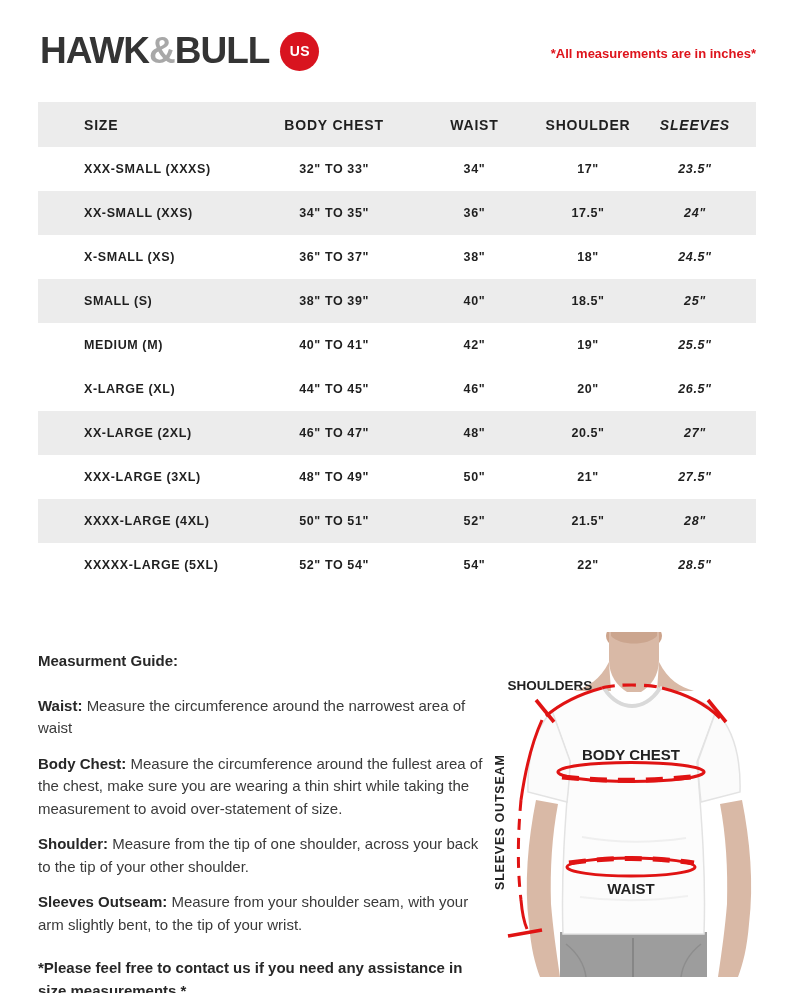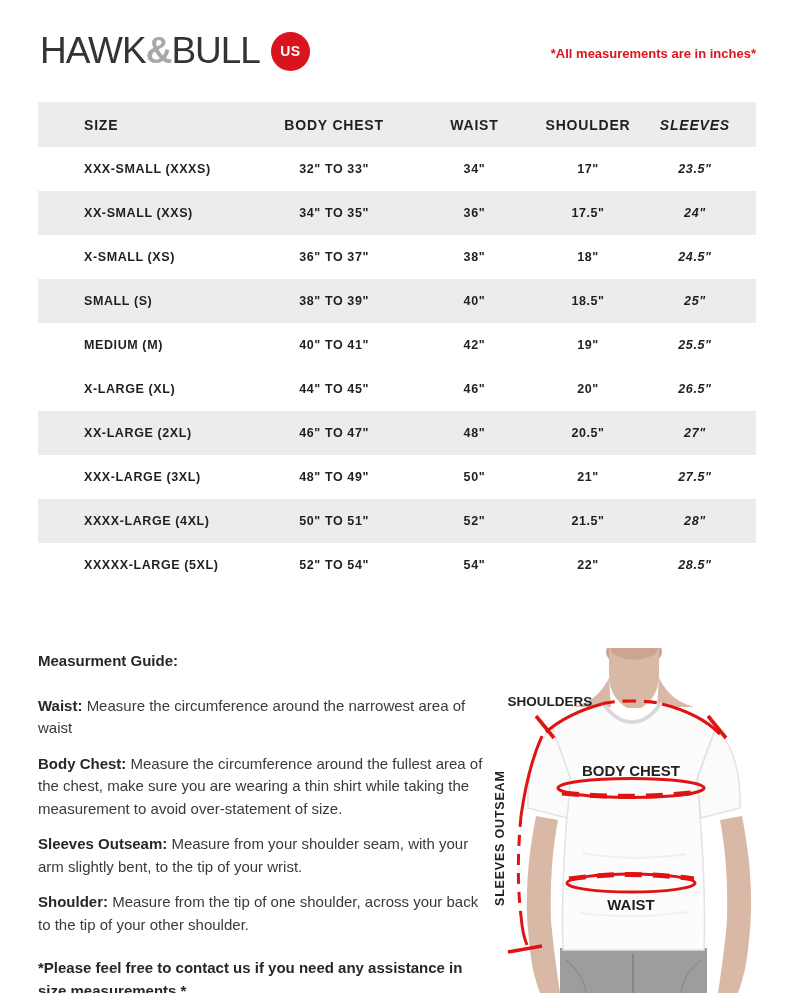"HAWK" .brand-word { font-weight: 400 -> 700 }
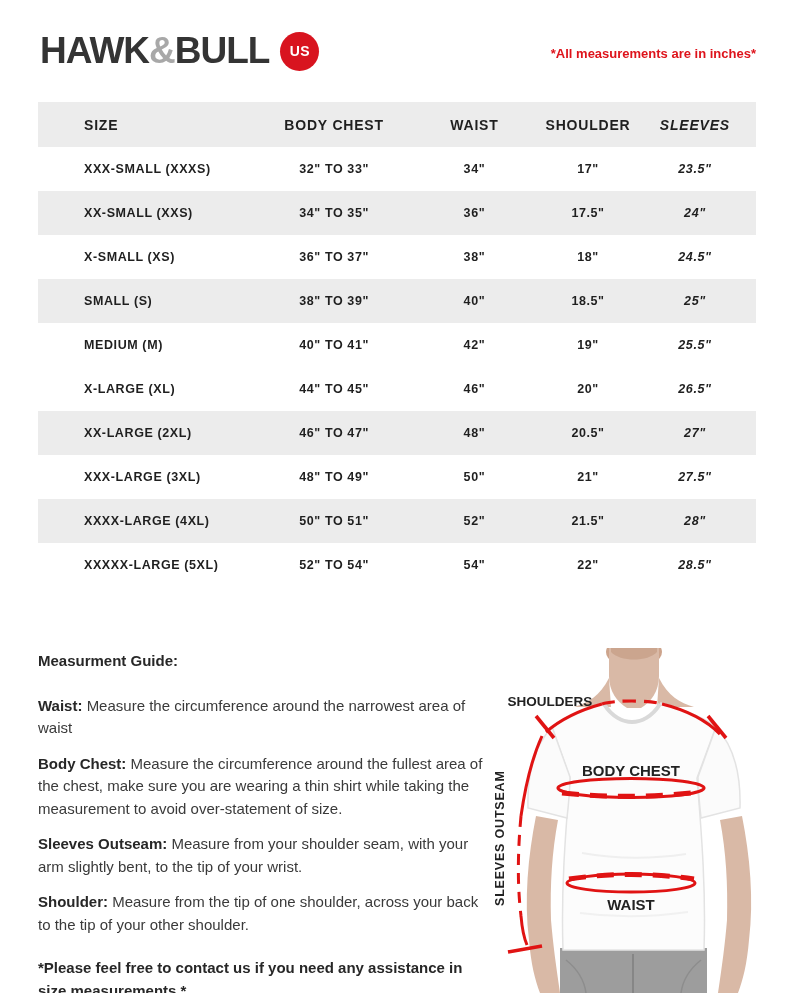"SHOULDERS" .figure-wrap { top: 648px -> 632px }
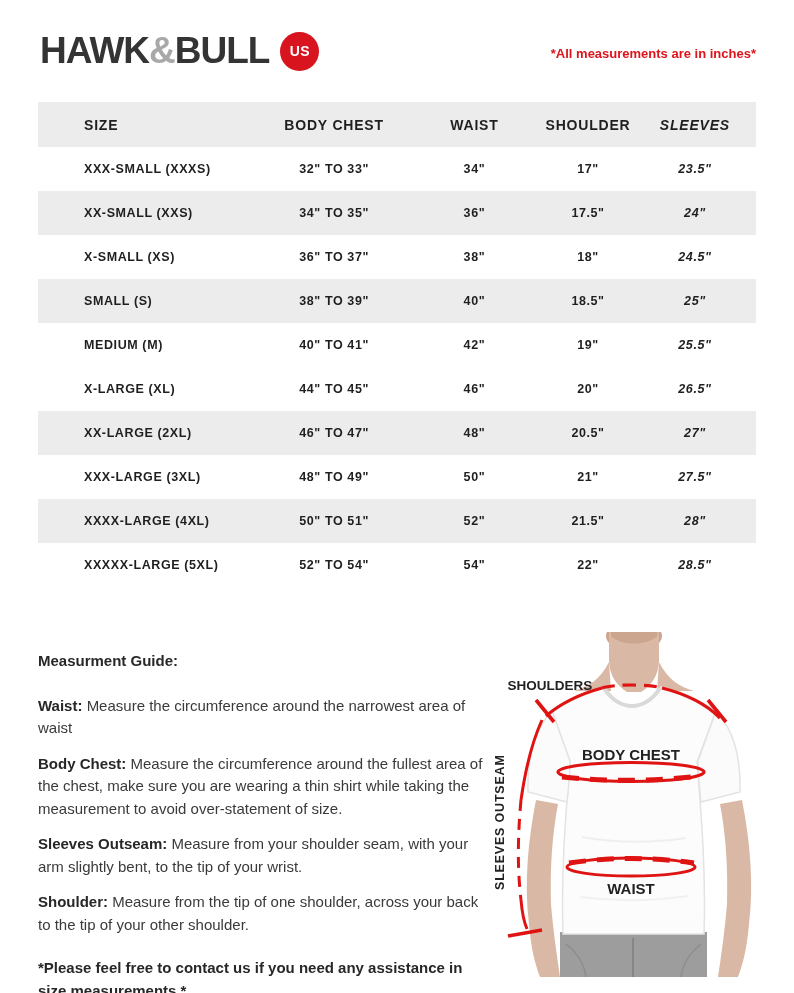"Sleeves Outseam: Measure from your" p.guide-item { order: before "Shoulder: Measure from the tip" -> after "Shoulder: Measure from the tip" }
